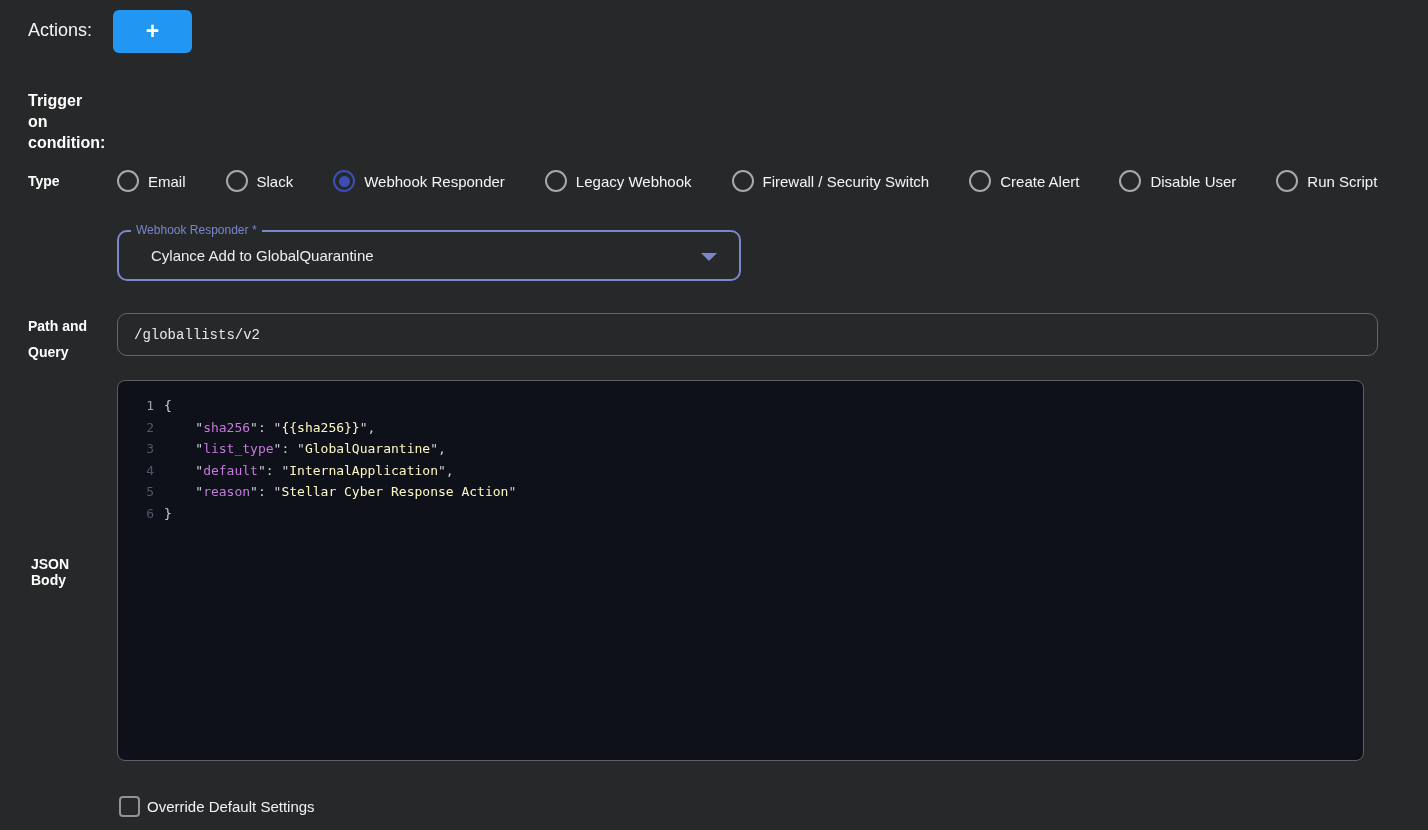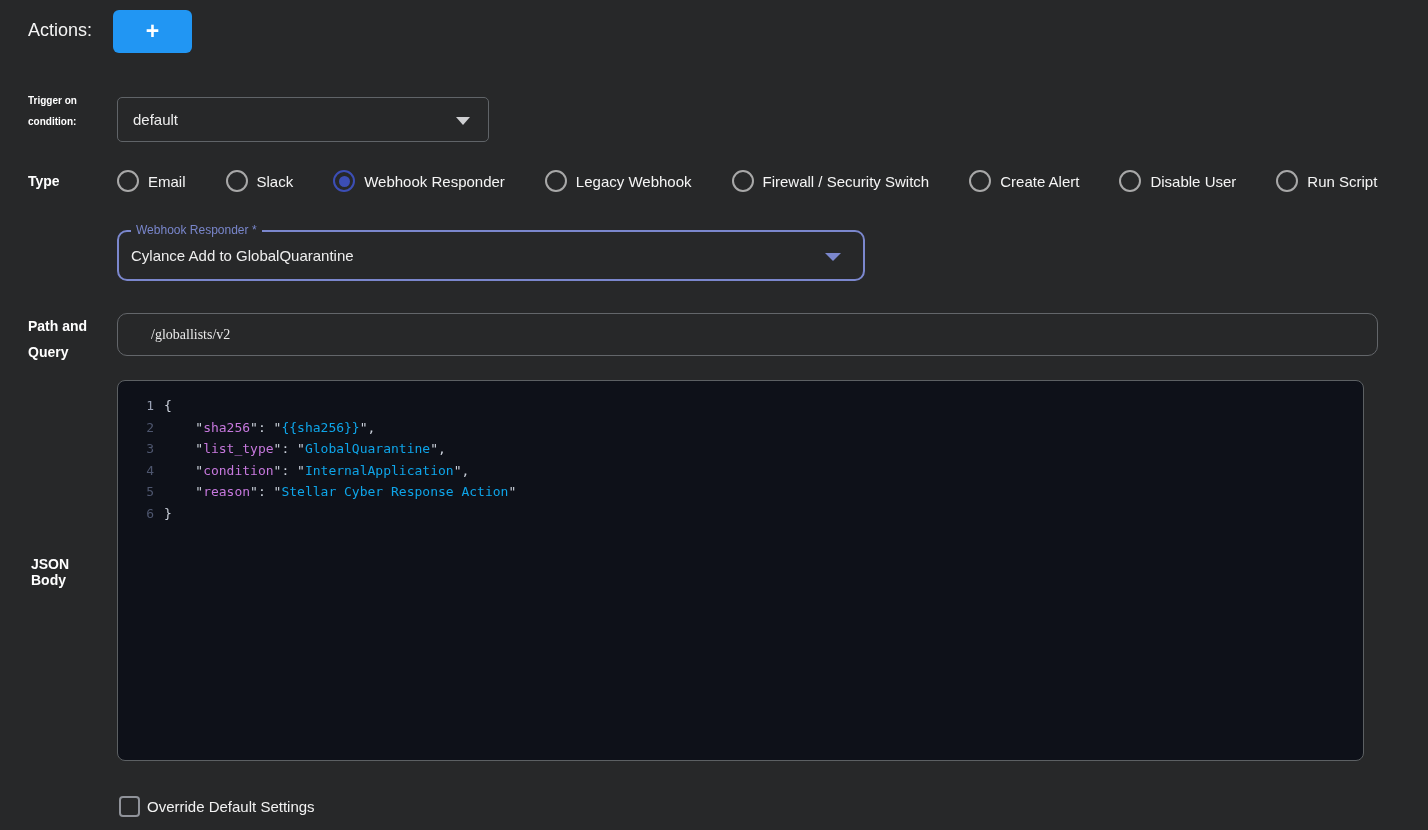"Trigger on condition:" .trigger-label { font-size: 10px -> 16px }
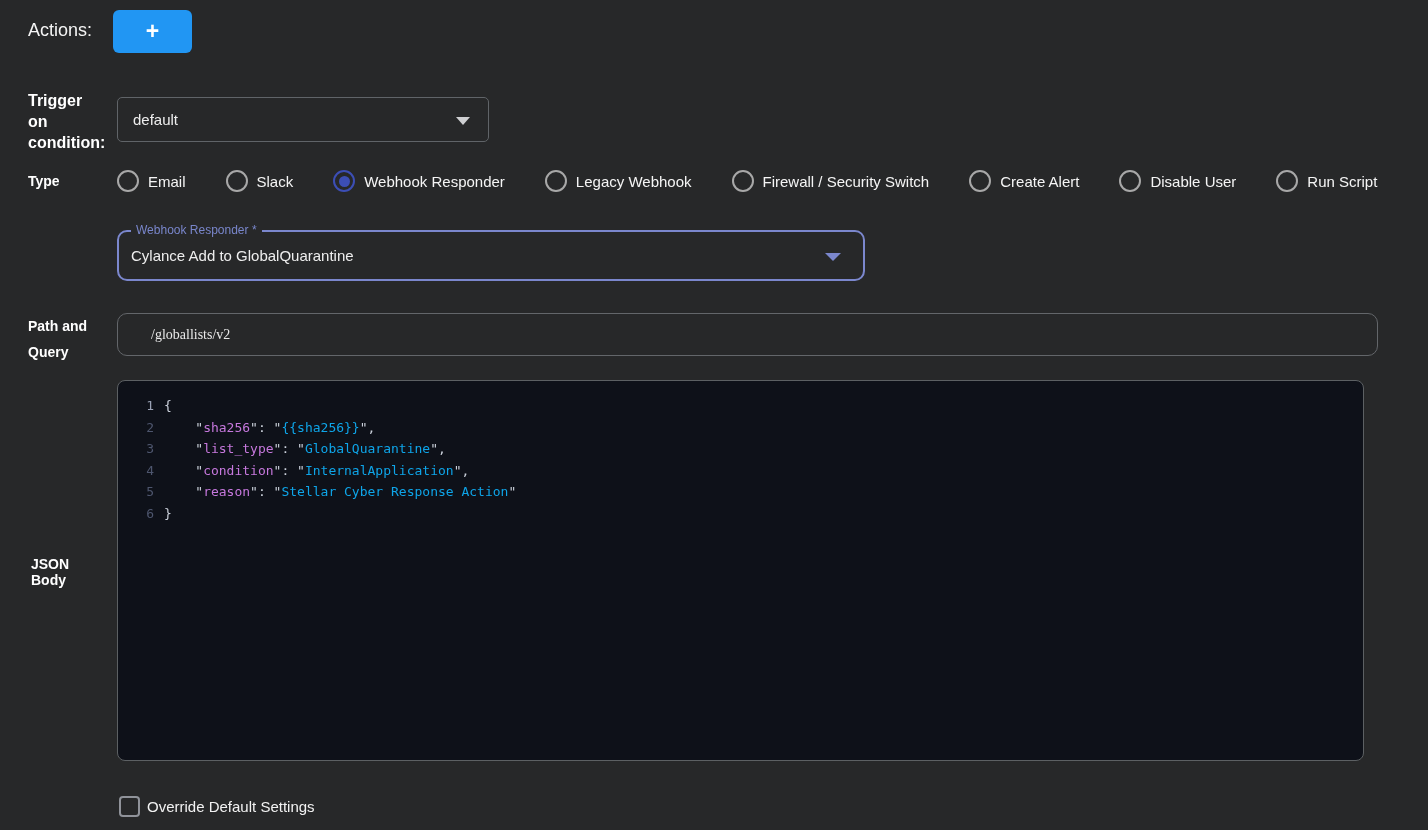"default" div.trigger-select { html: <div> <span>default</span> <span></span> </div> -> none }
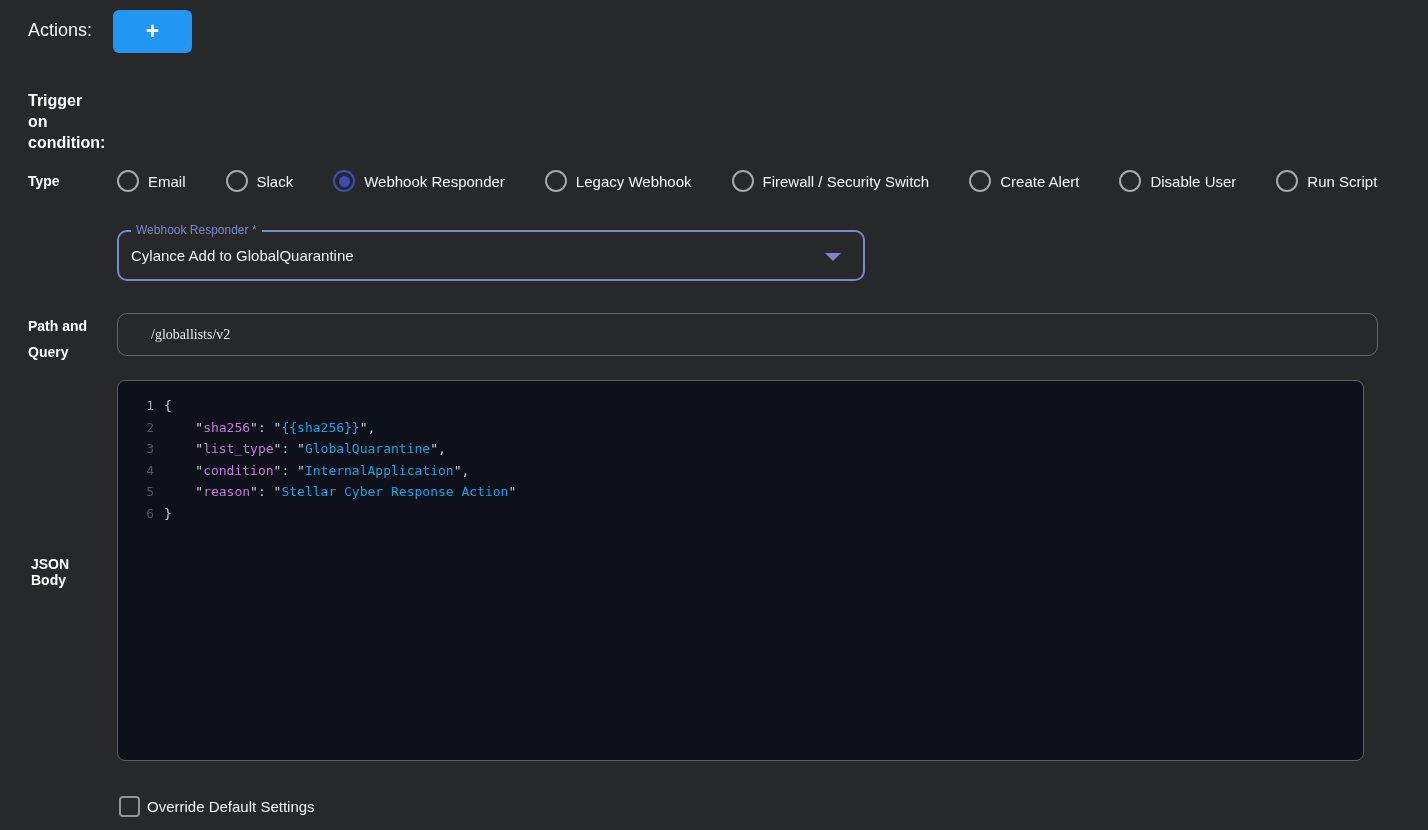"Webhook Responder *" .wr-select { width: 748px -> 624px }
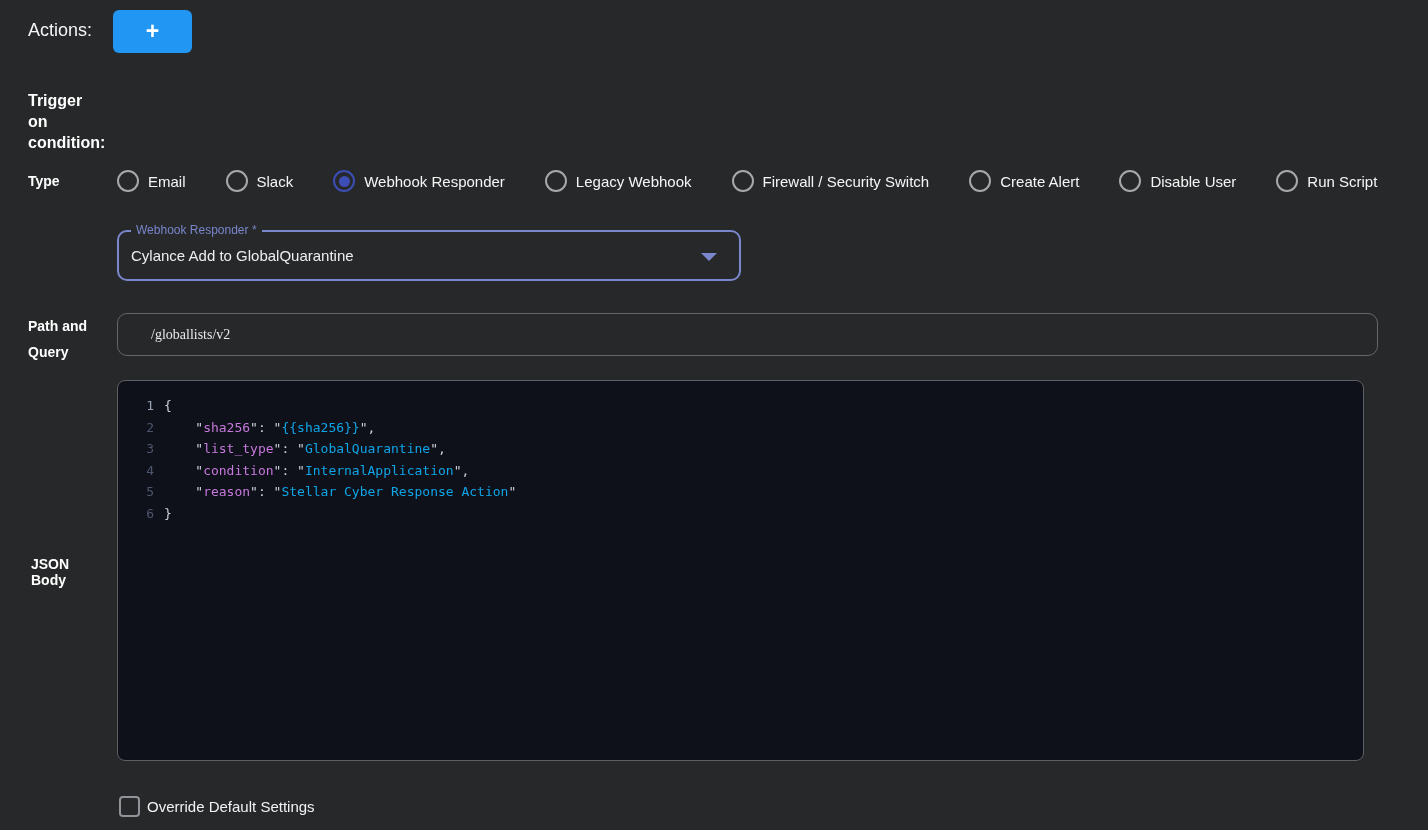"Cylance Add to GlobalQuarantine" .wr-value { margin-left: 12px -> 32px }
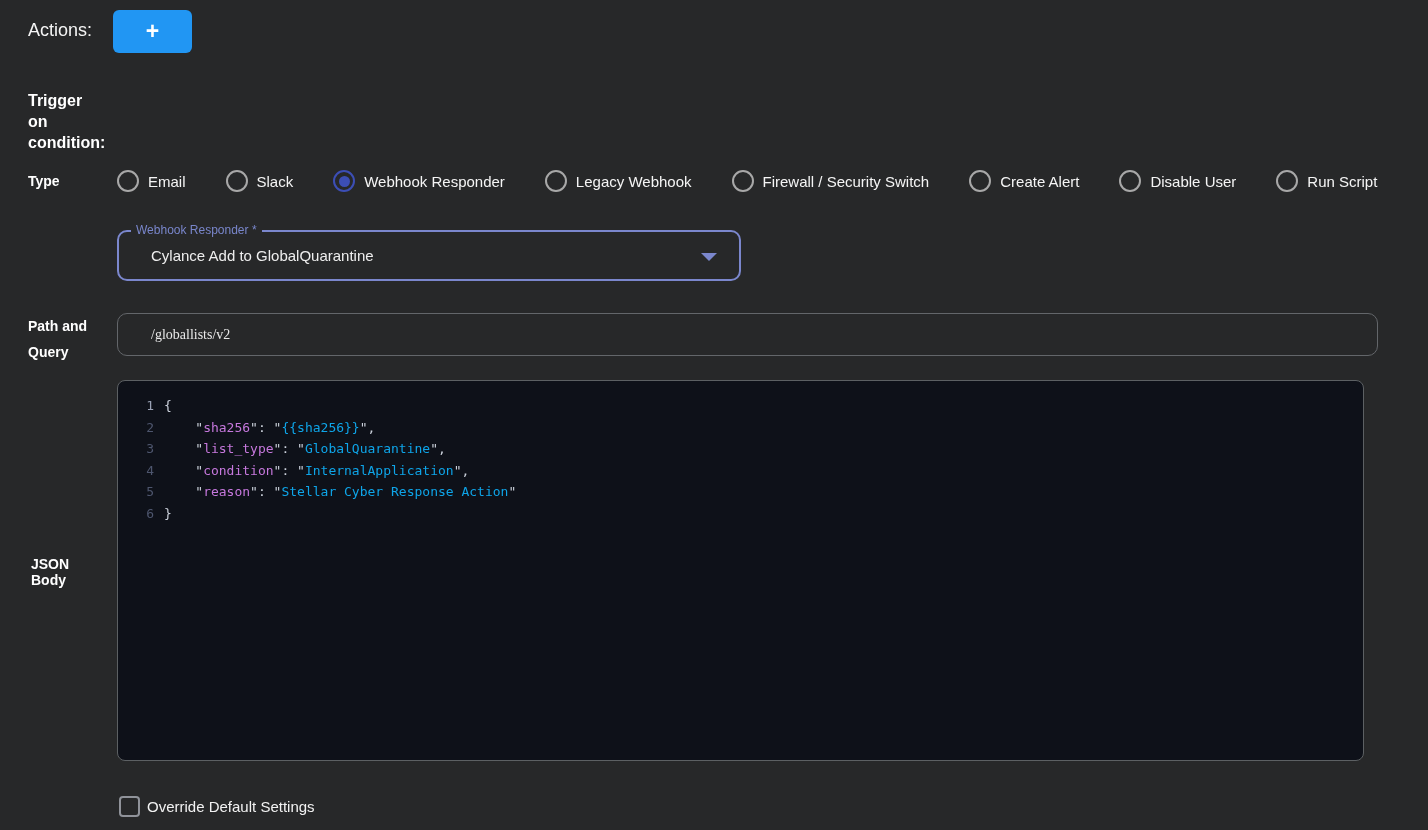"/globallists/v2" .path-input { font-family: Liberation Serif, serif -> Liberation Mono, monospace; padding: 0 0 0 33px -> 0 0 0 16px }
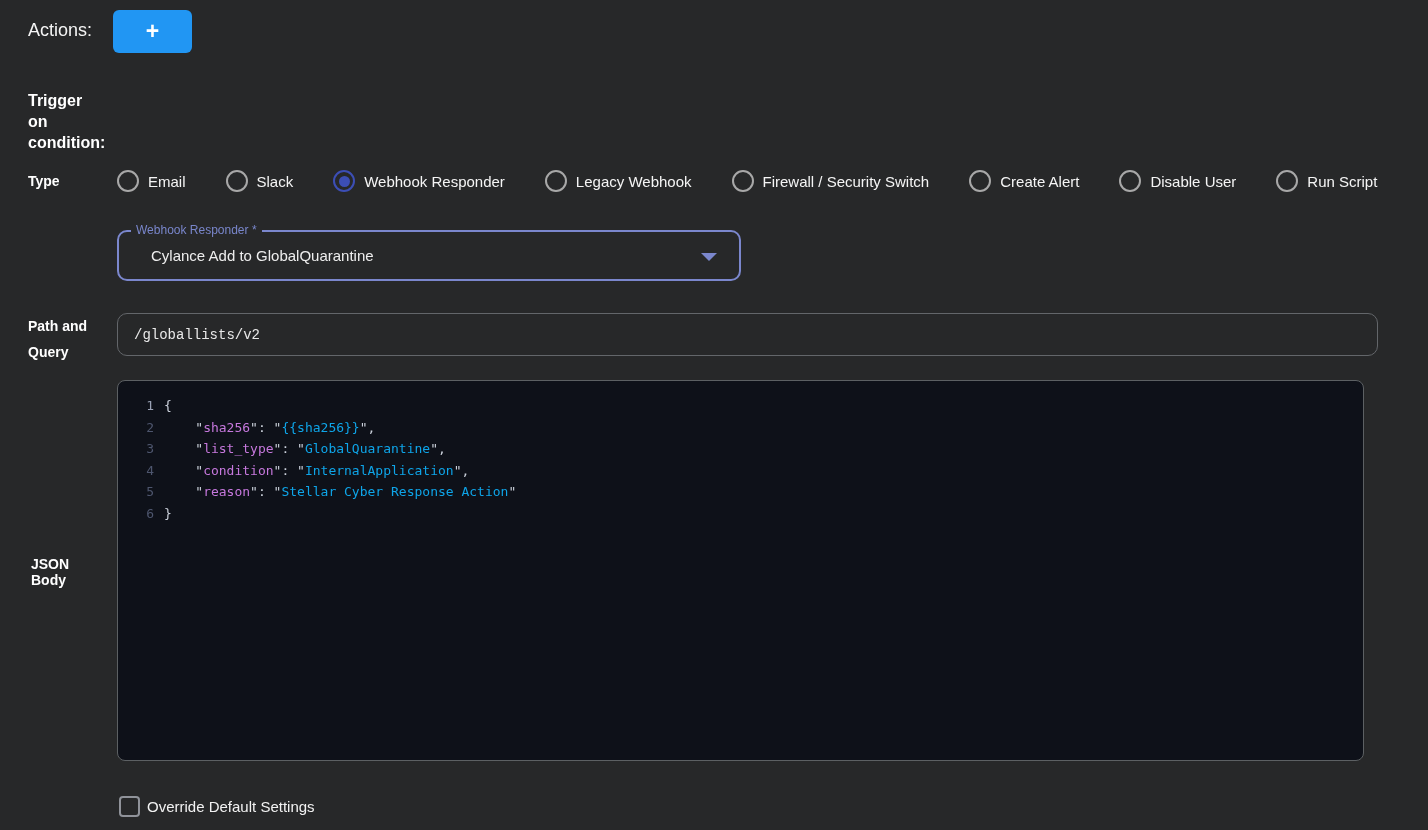"{{sha256}}" .t-s { color: #0ea5e9 -> #fef9c3 }
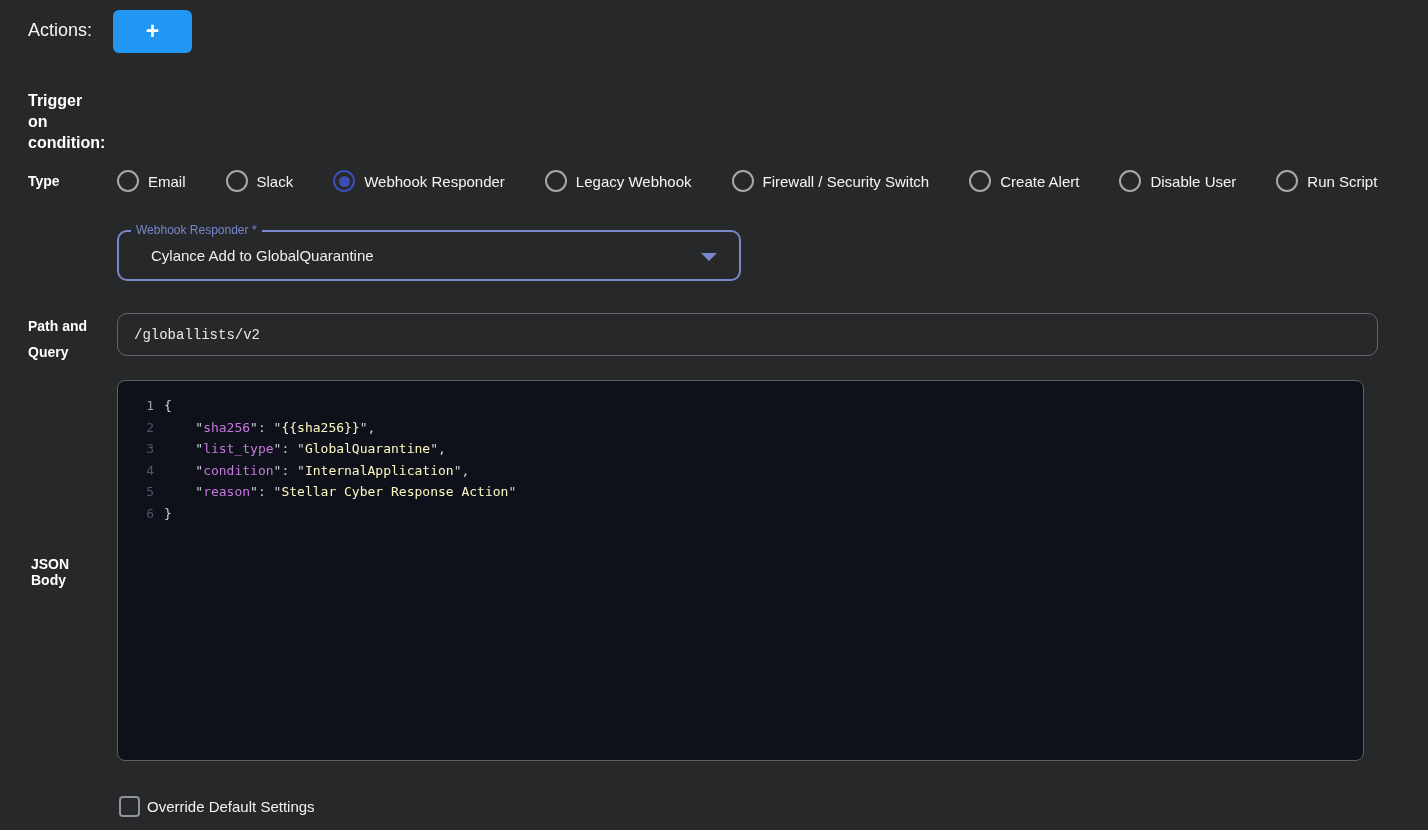"condition" span.t-k { text: condition -> default }
